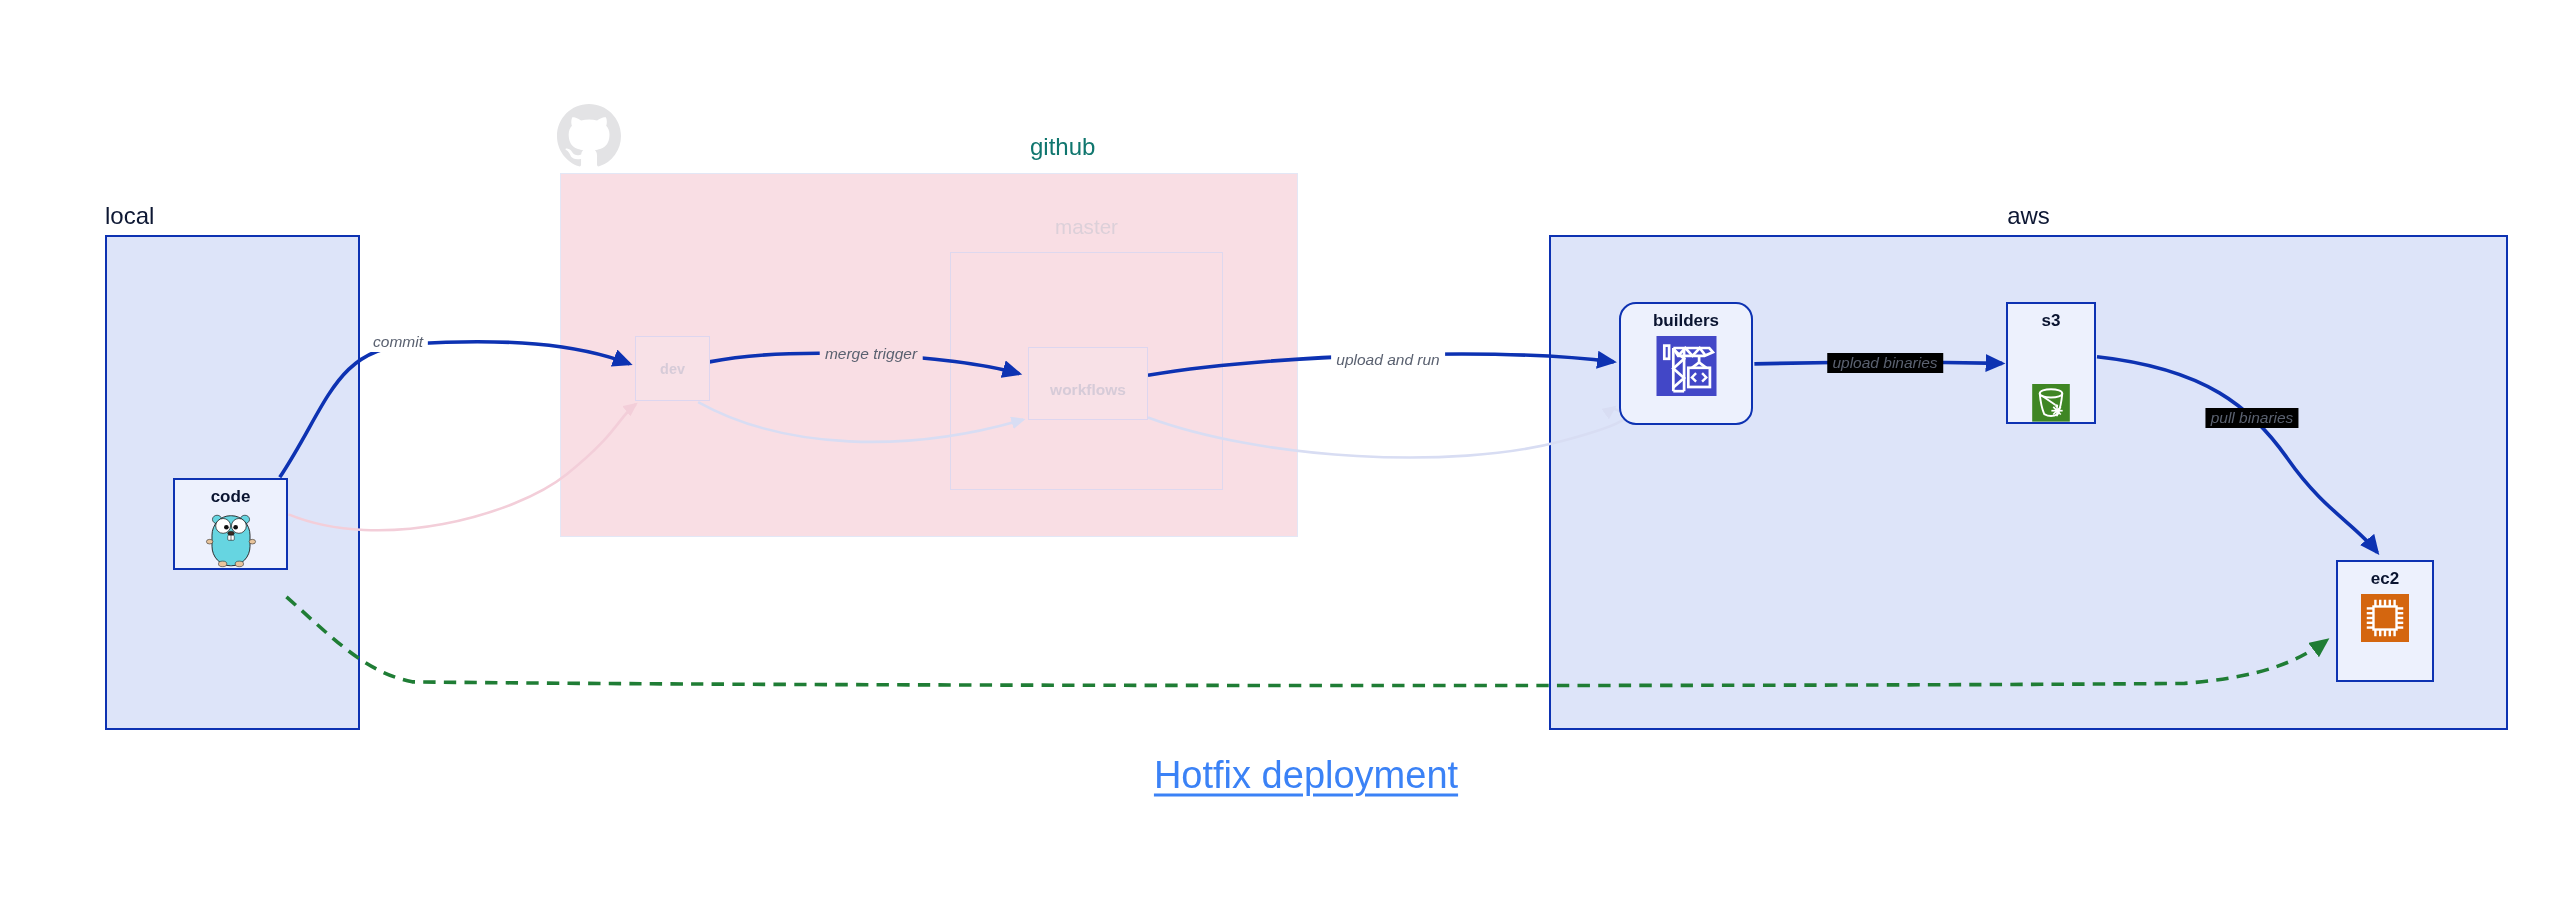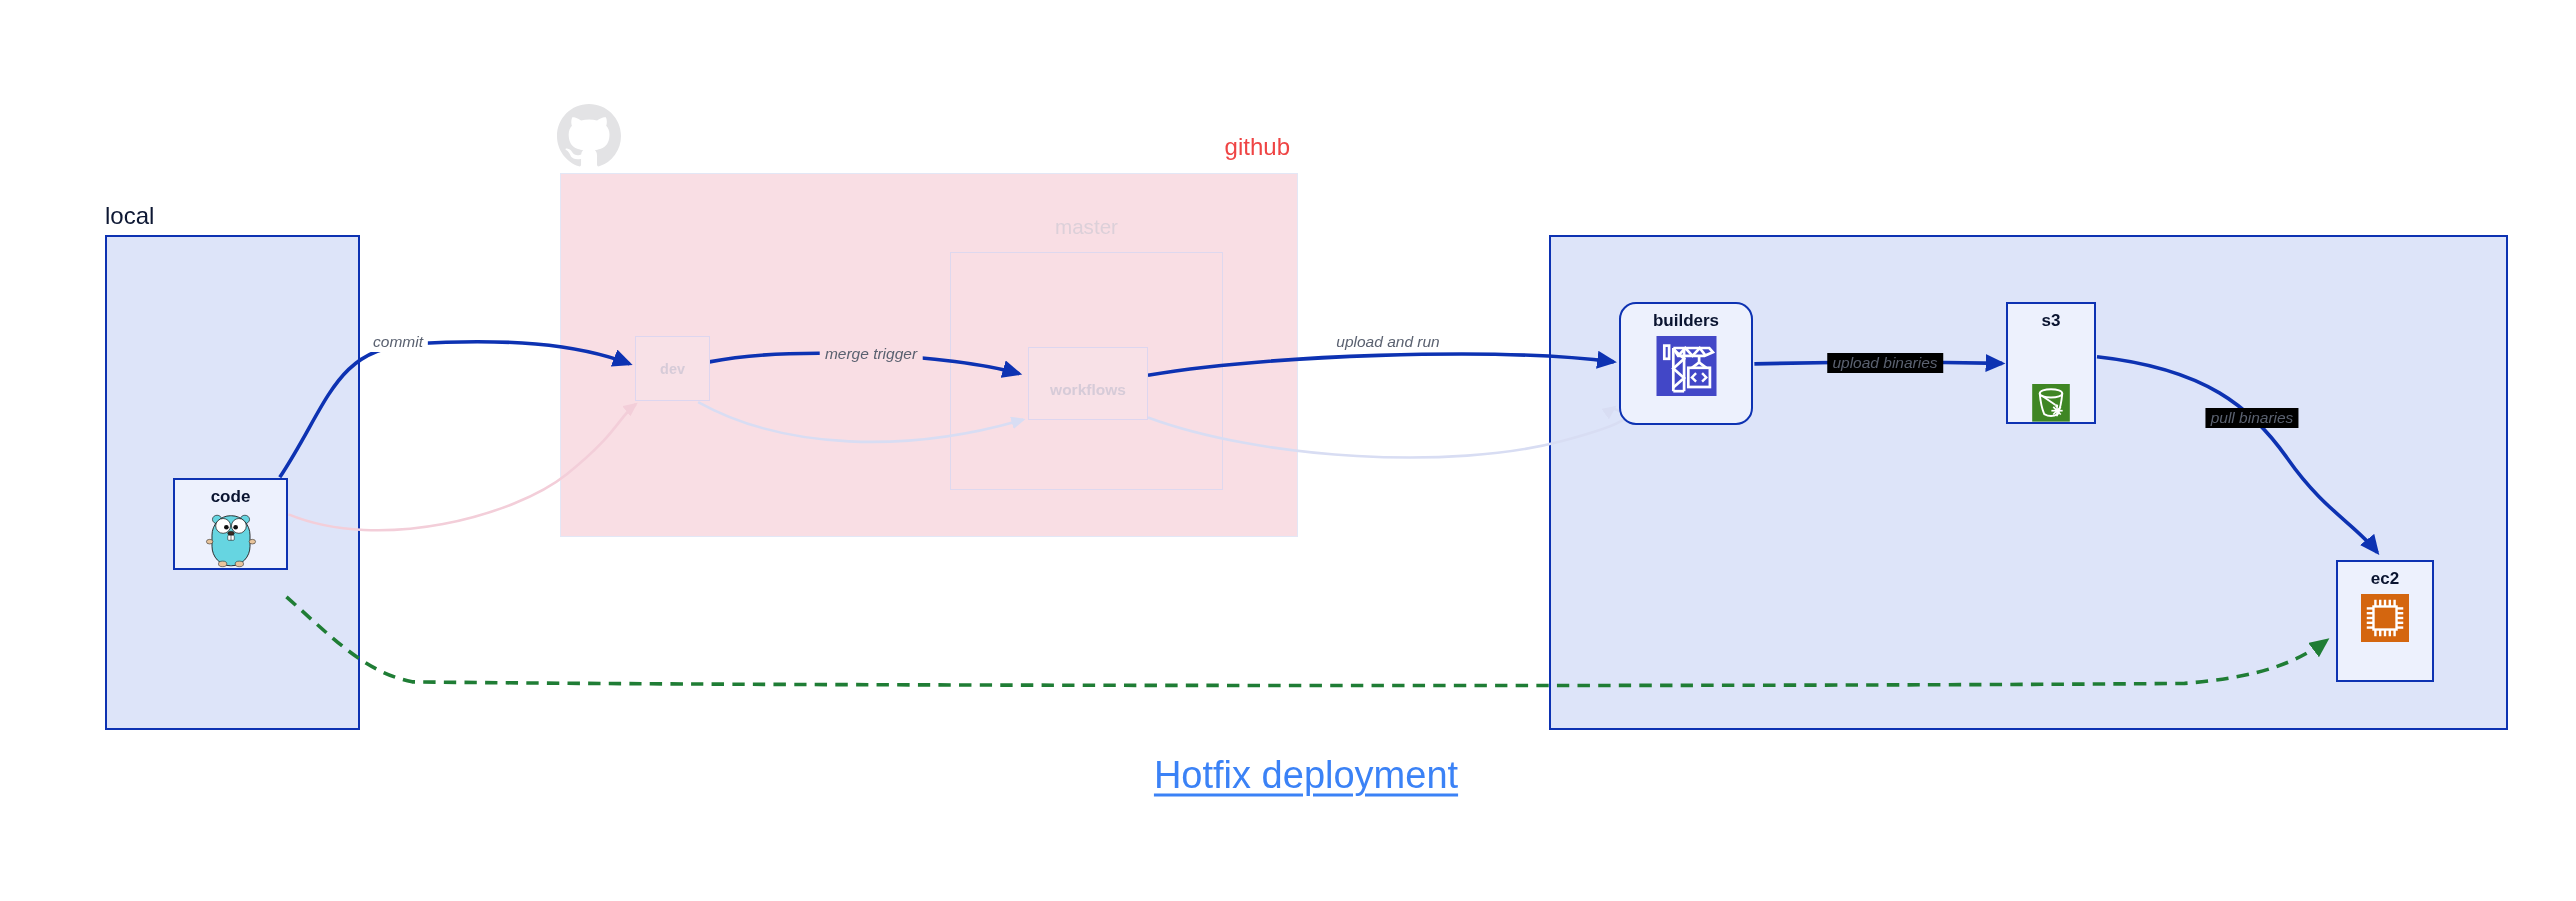"github" .l-github { color: #ef4444 -> #0f766e; text-align: right -> none }
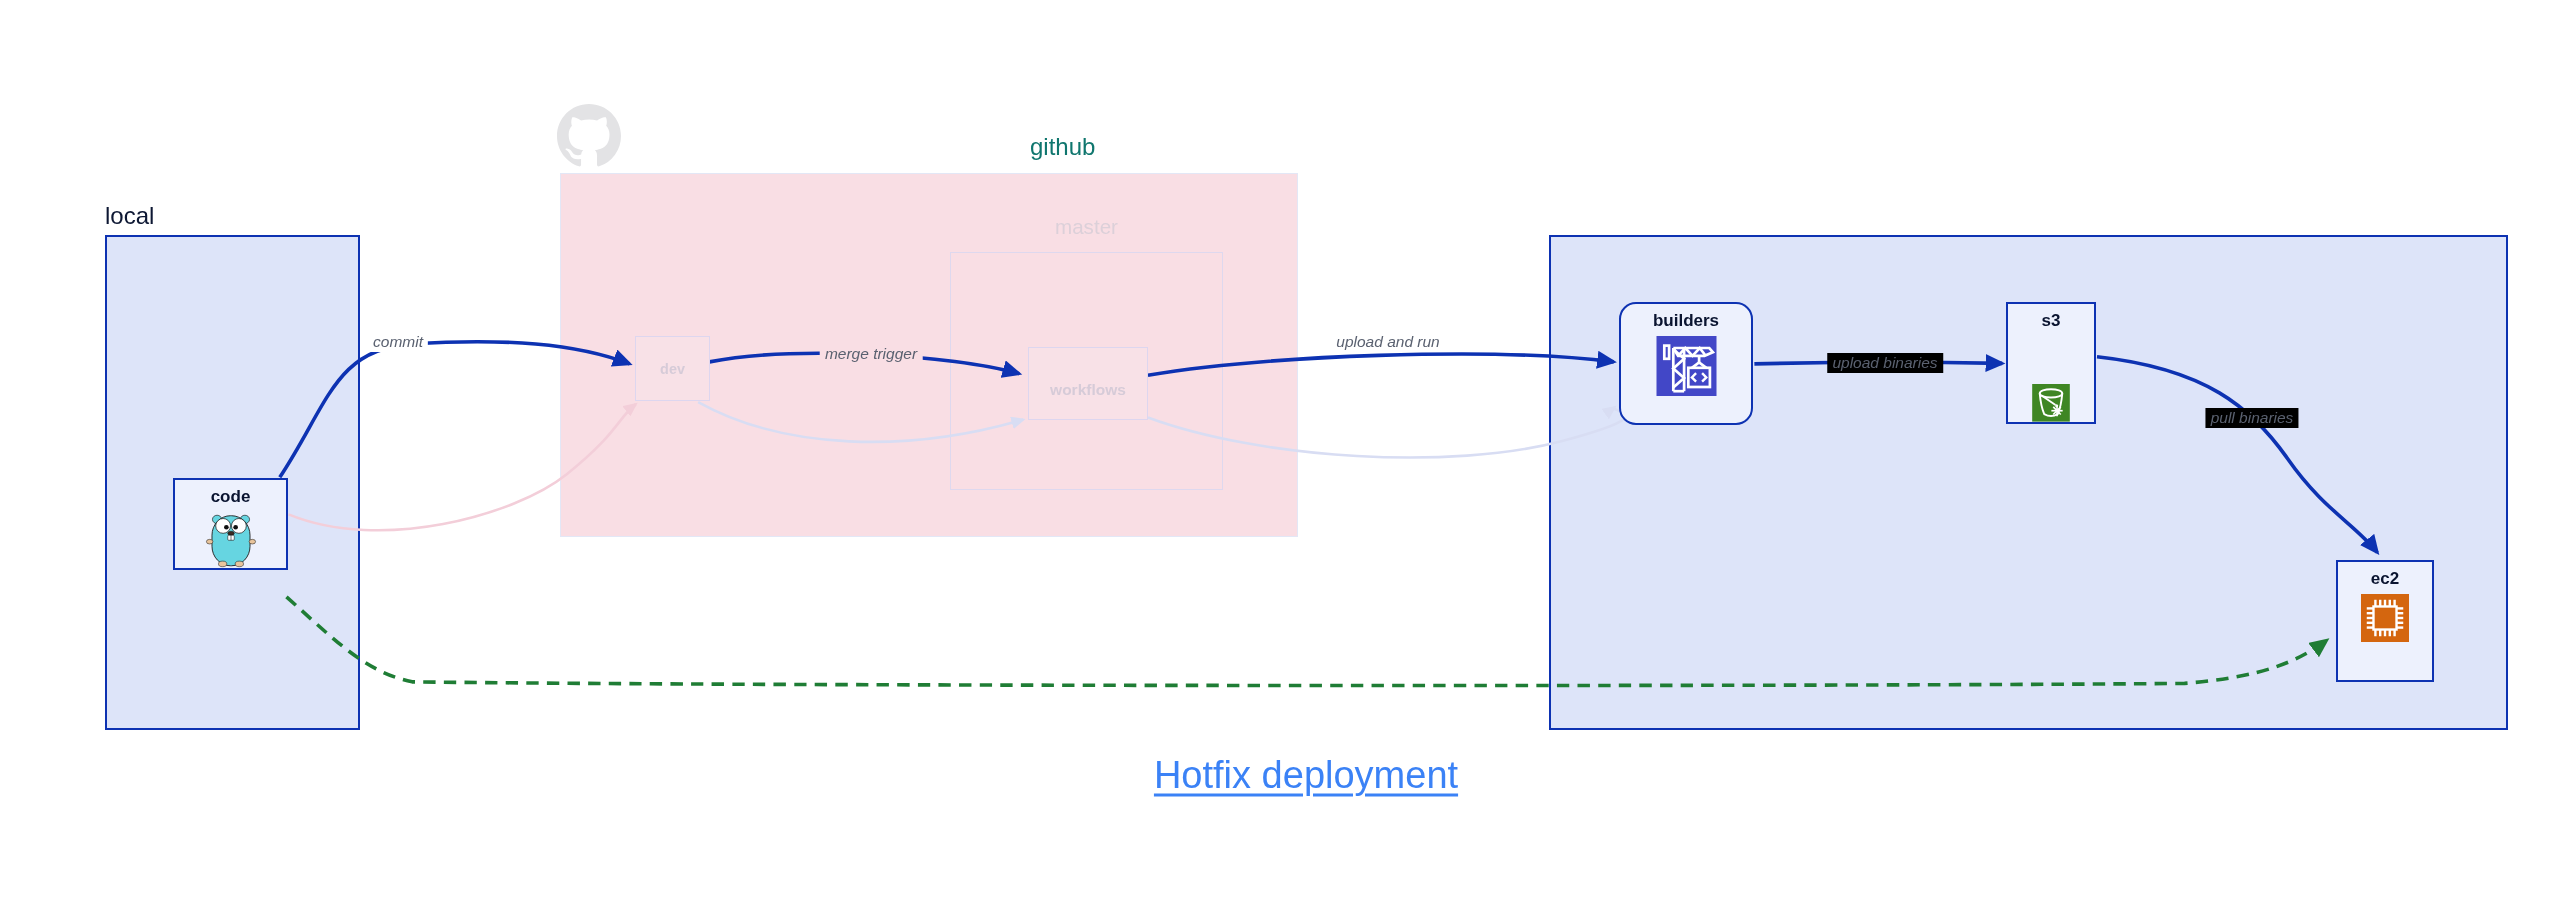"aws" div.container-label { html: none -> <div>aws</div> }
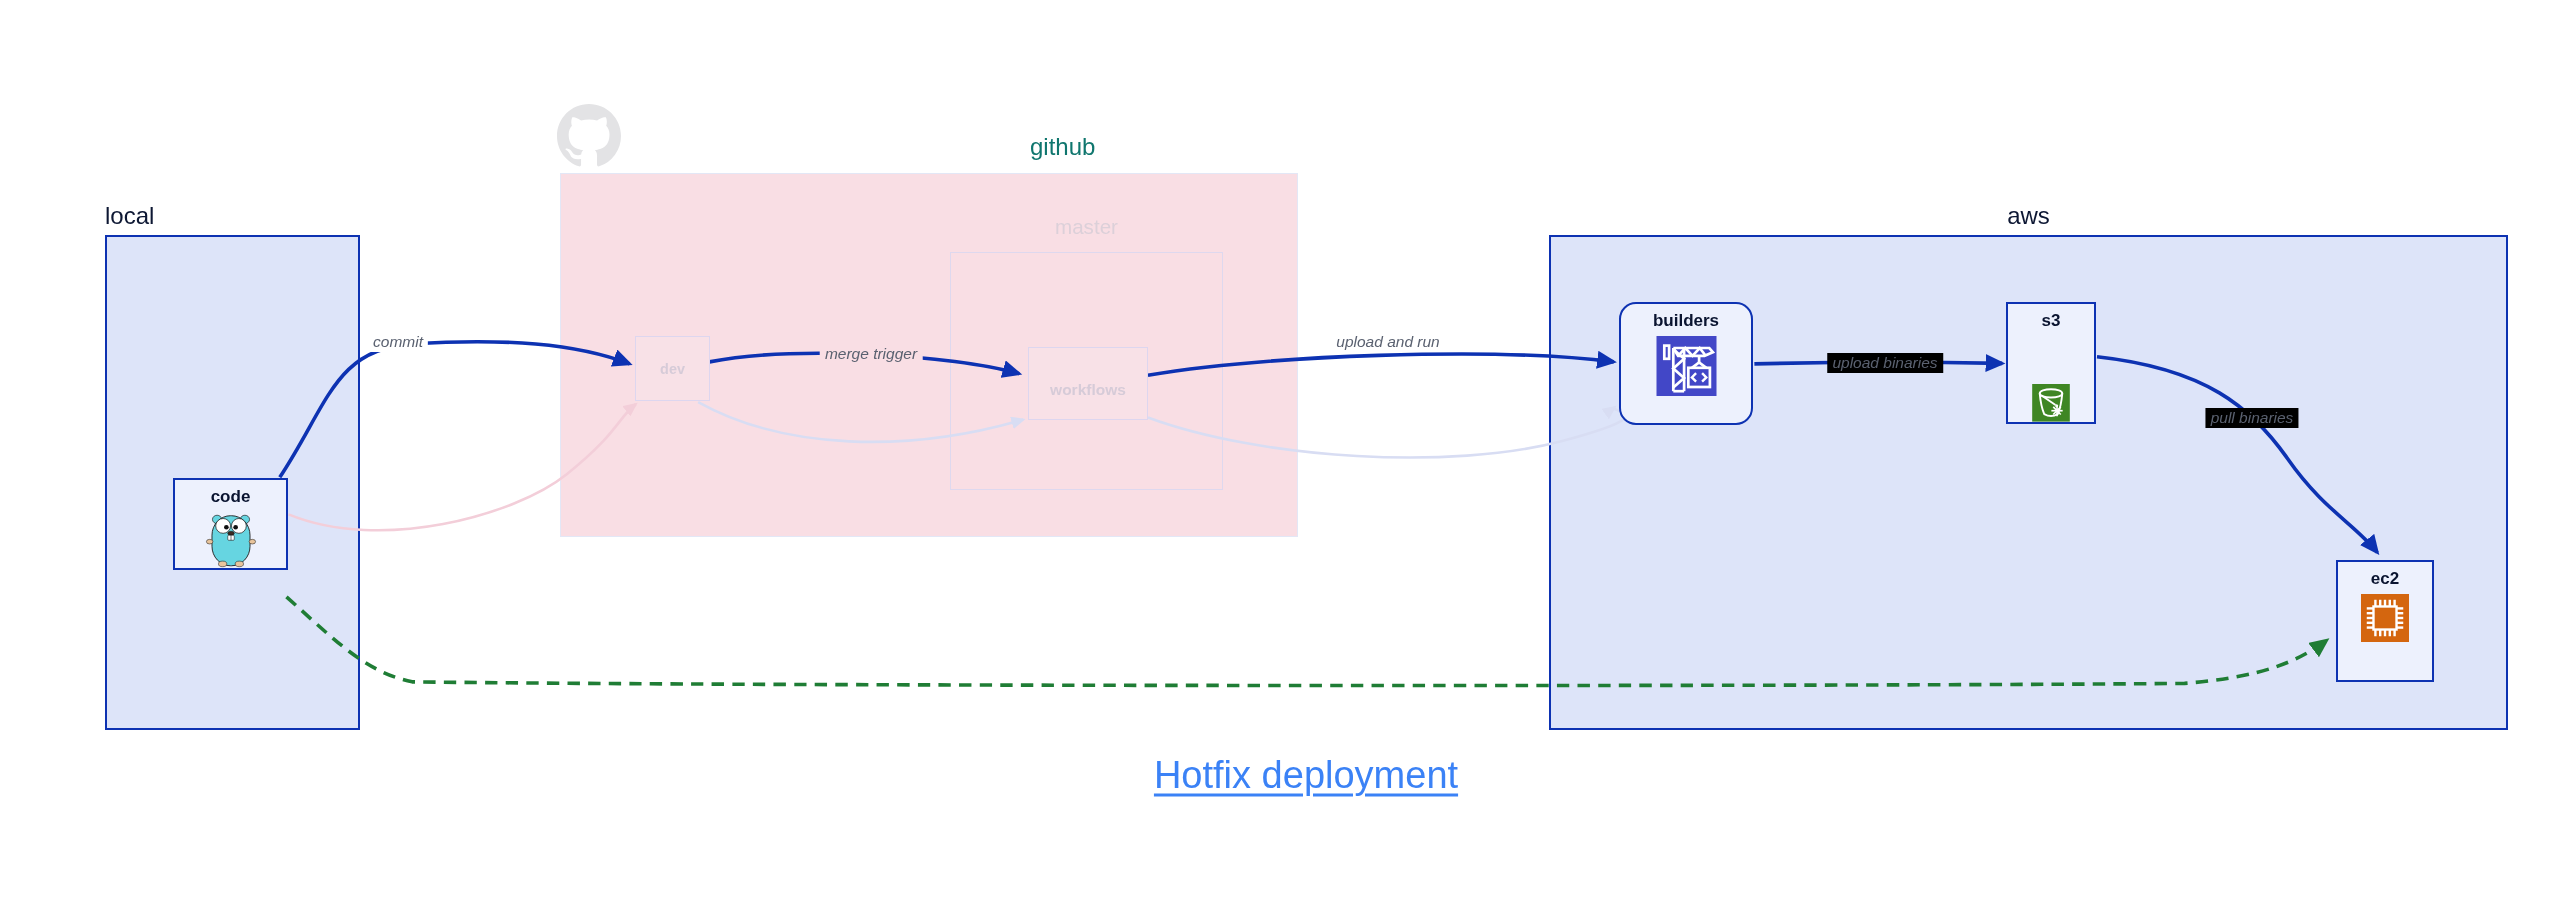"upload and run" div.edge-label { top: 342px -> 360px }
